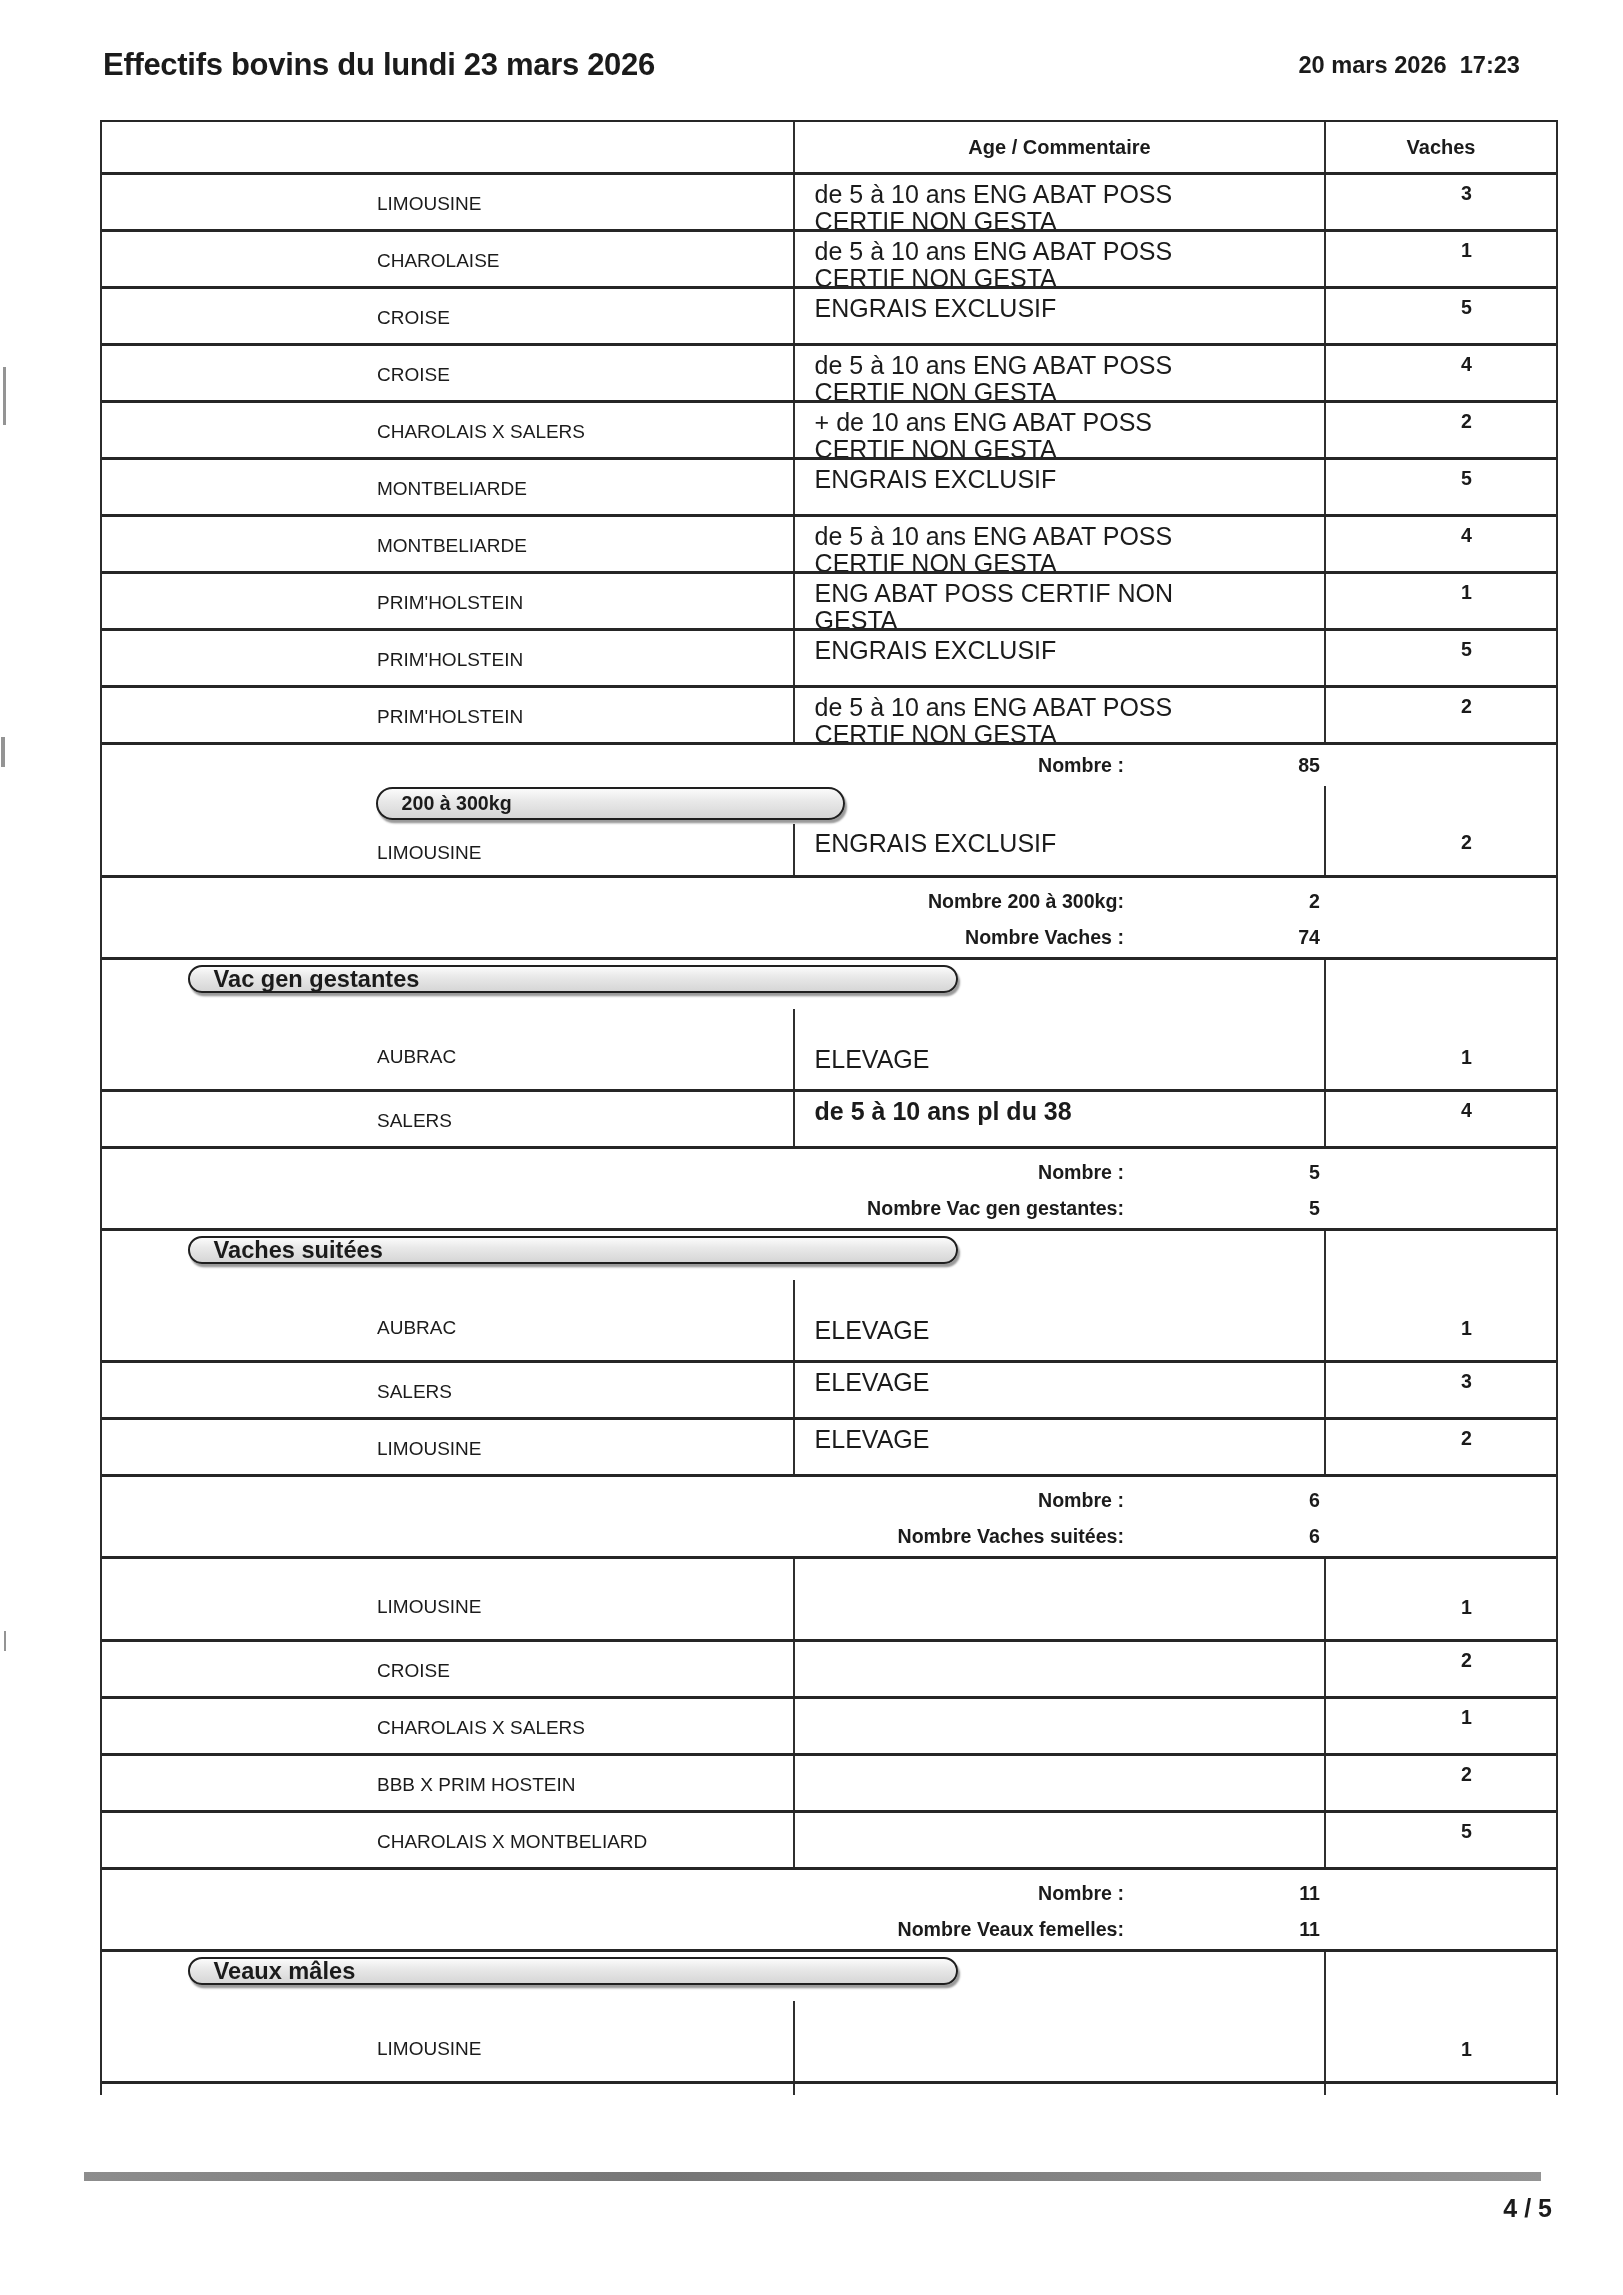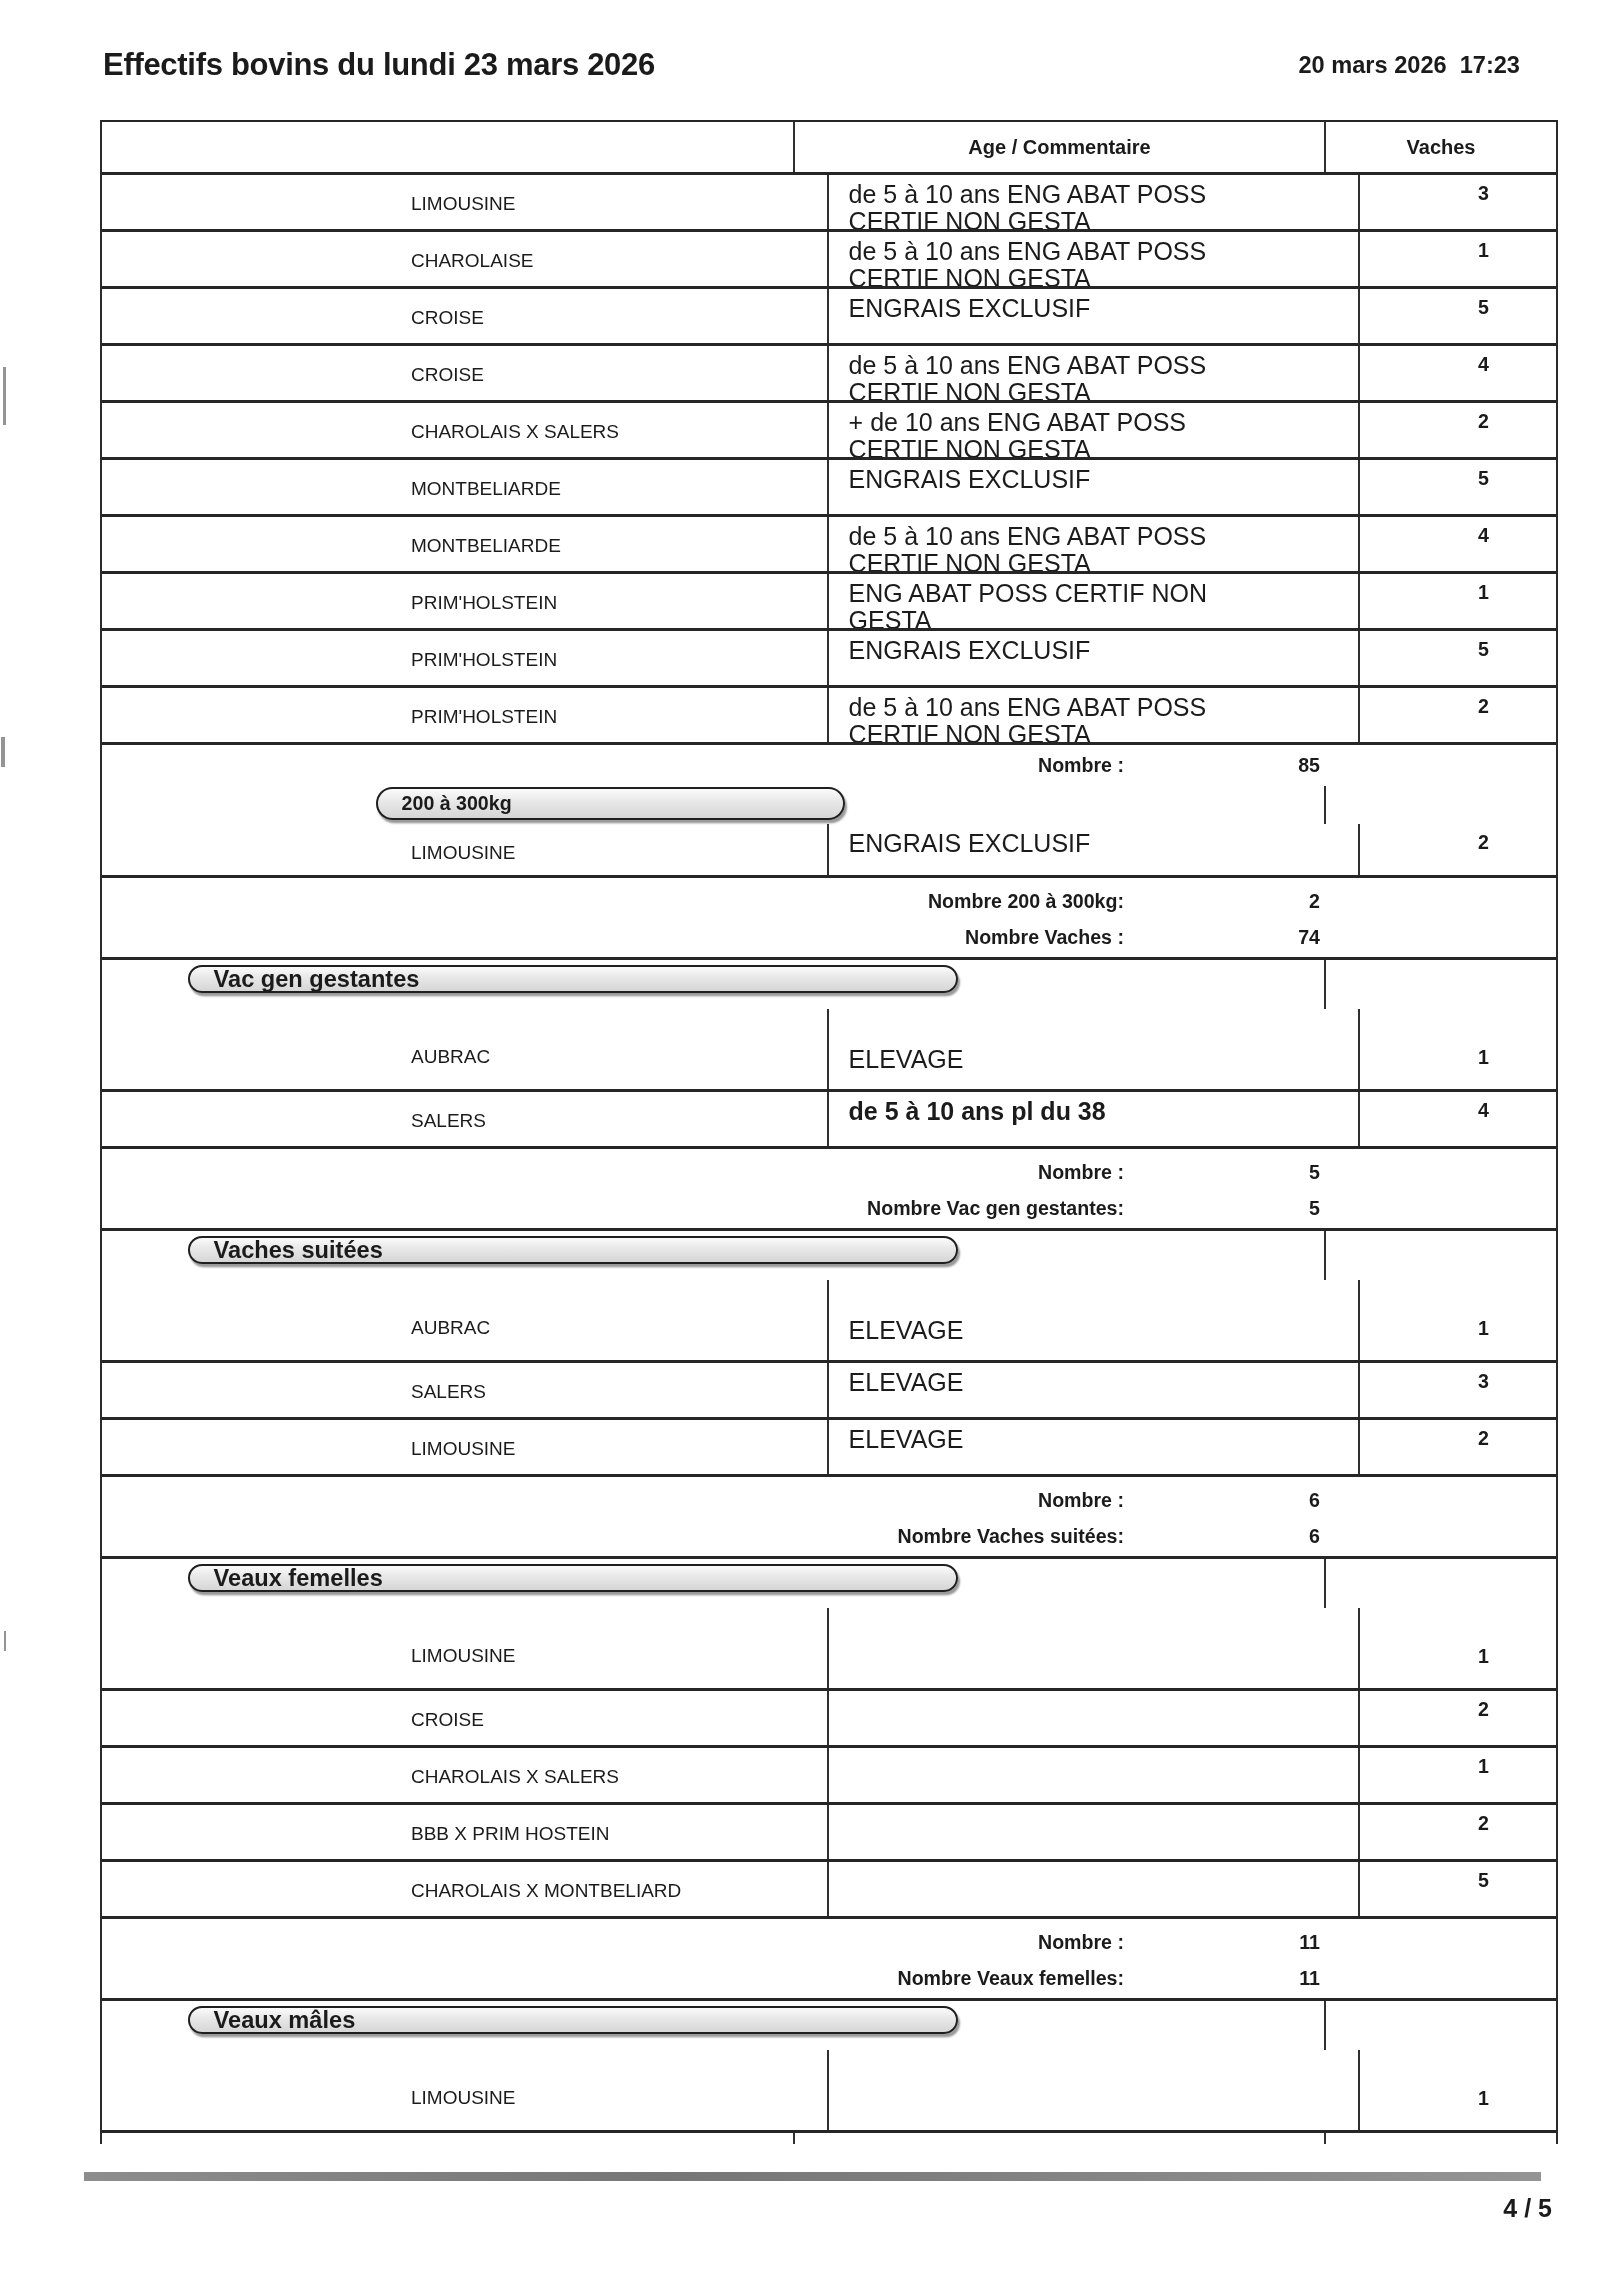"LIMOUSINE" .b-row { padding-left: 34px -> none }
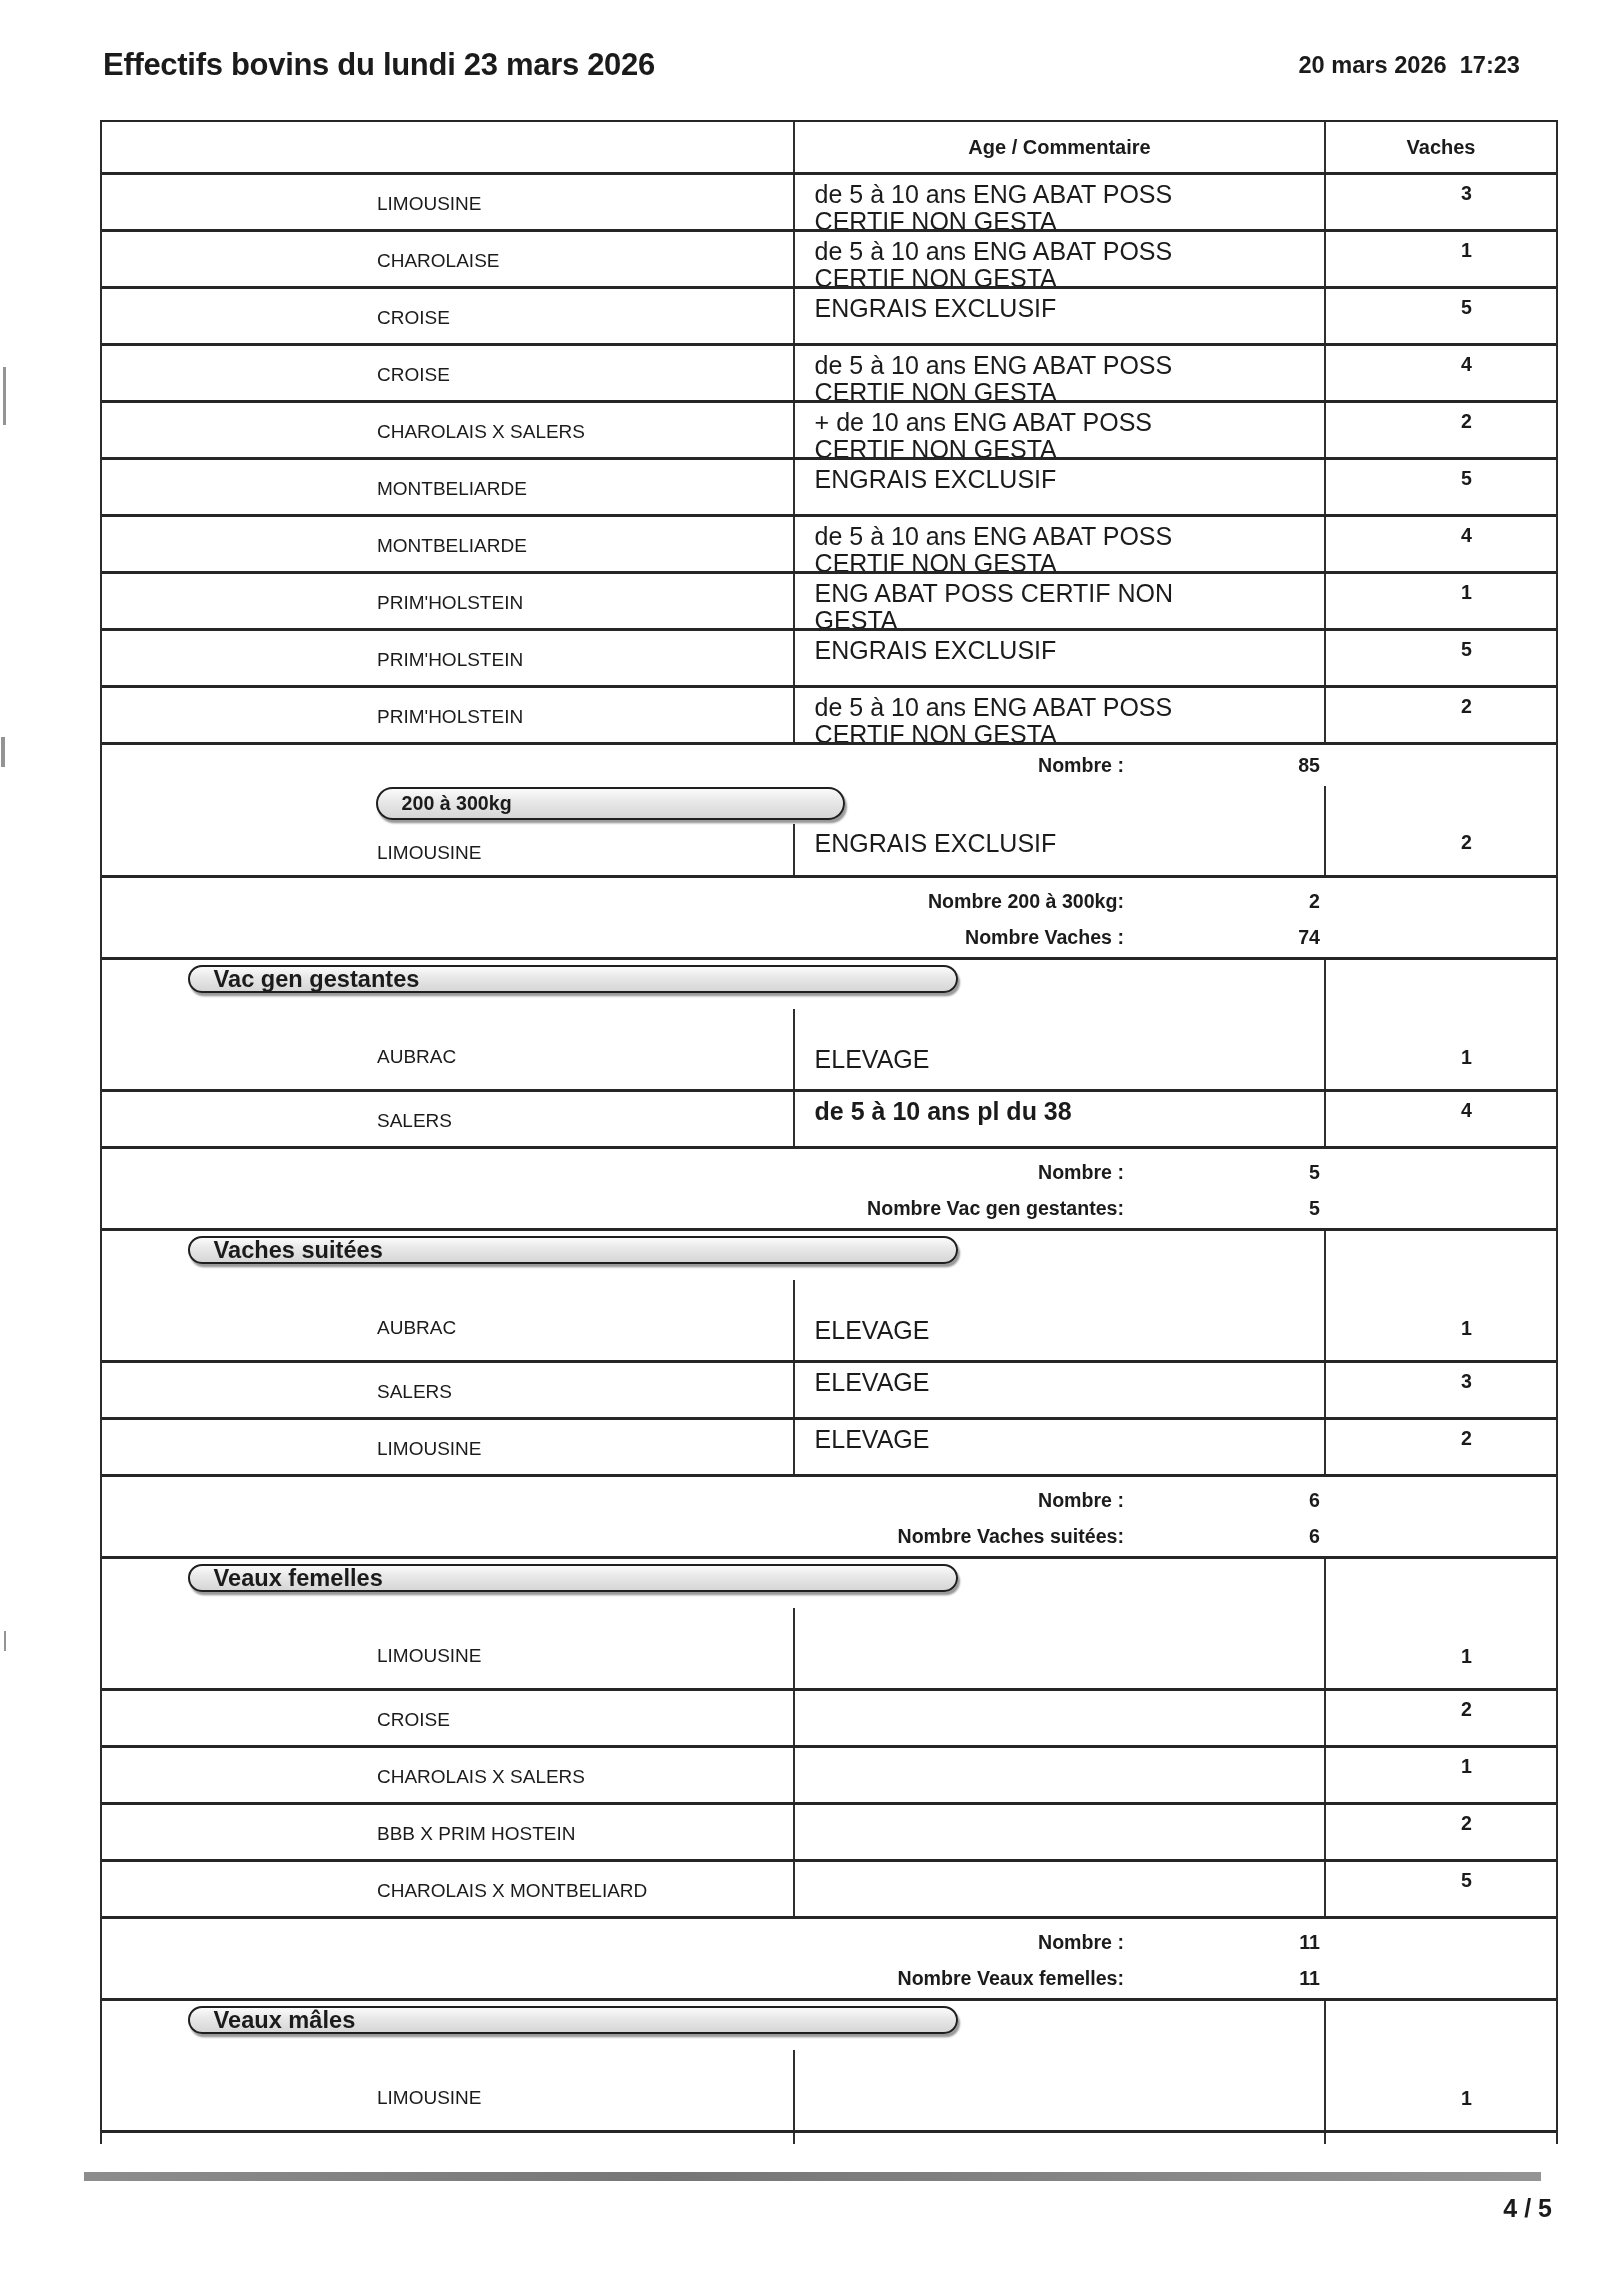"Veaux femelles" div.b-pillband { html: <div> <div></div> <div>Veaux femelles</div> </div> -> none }
